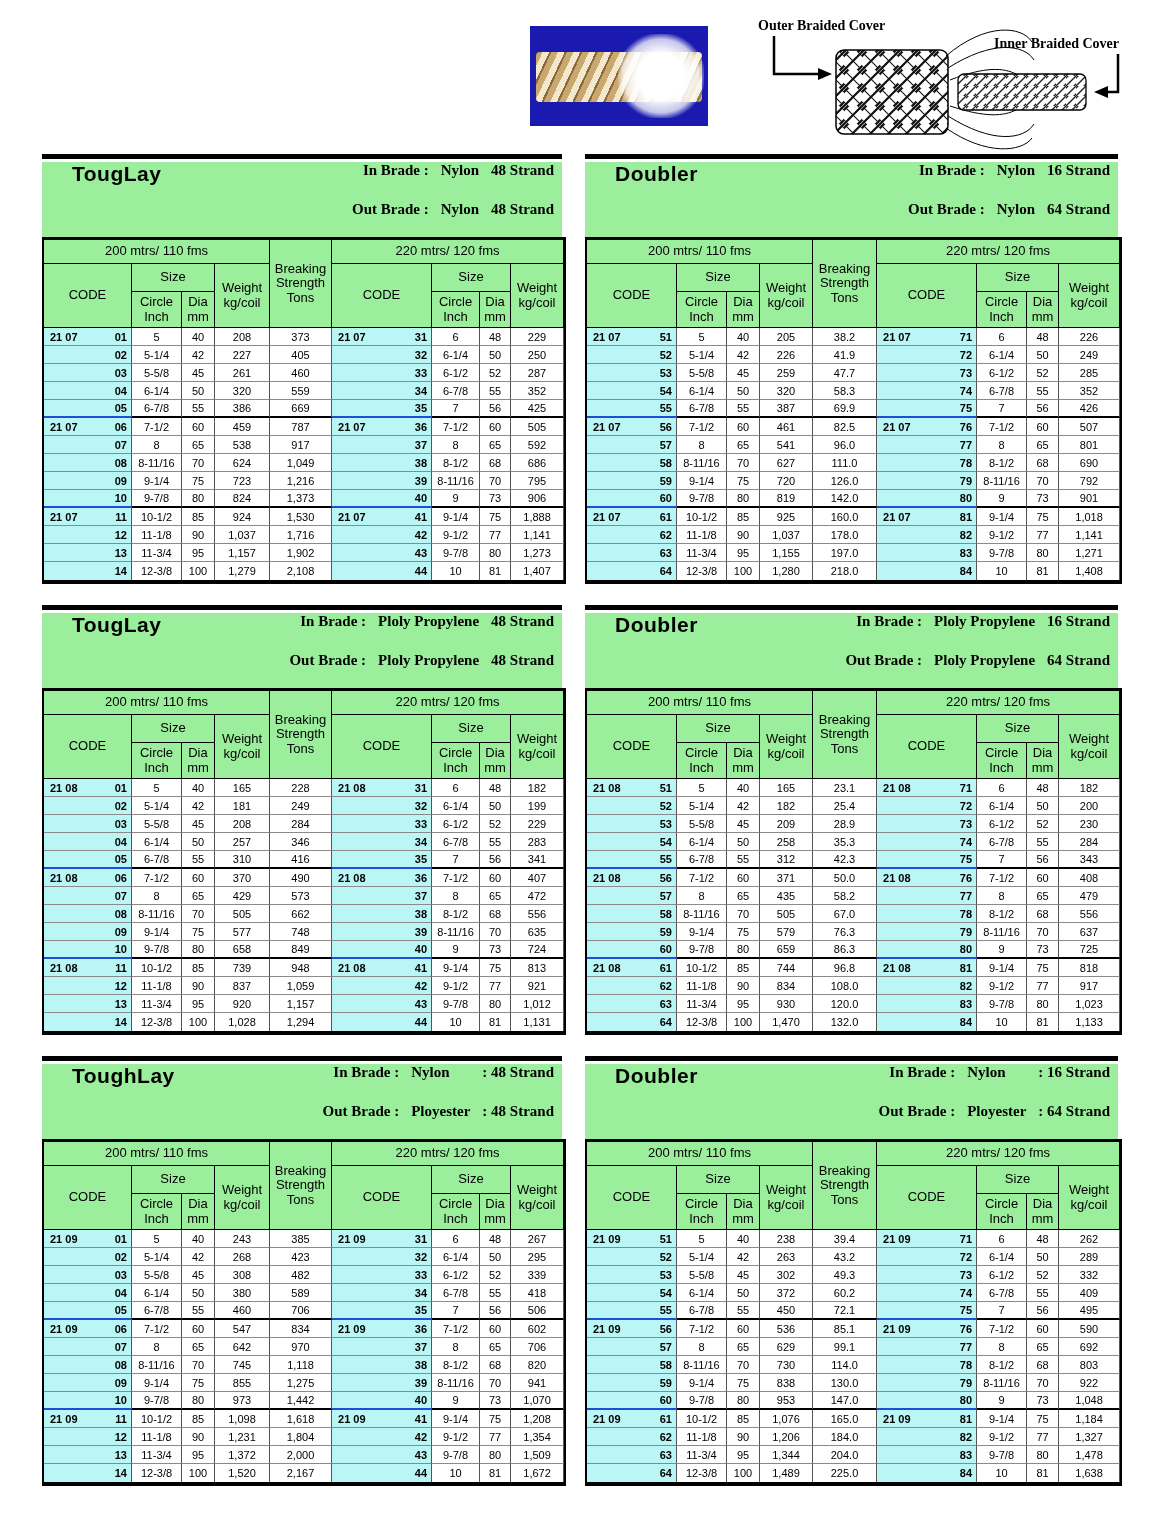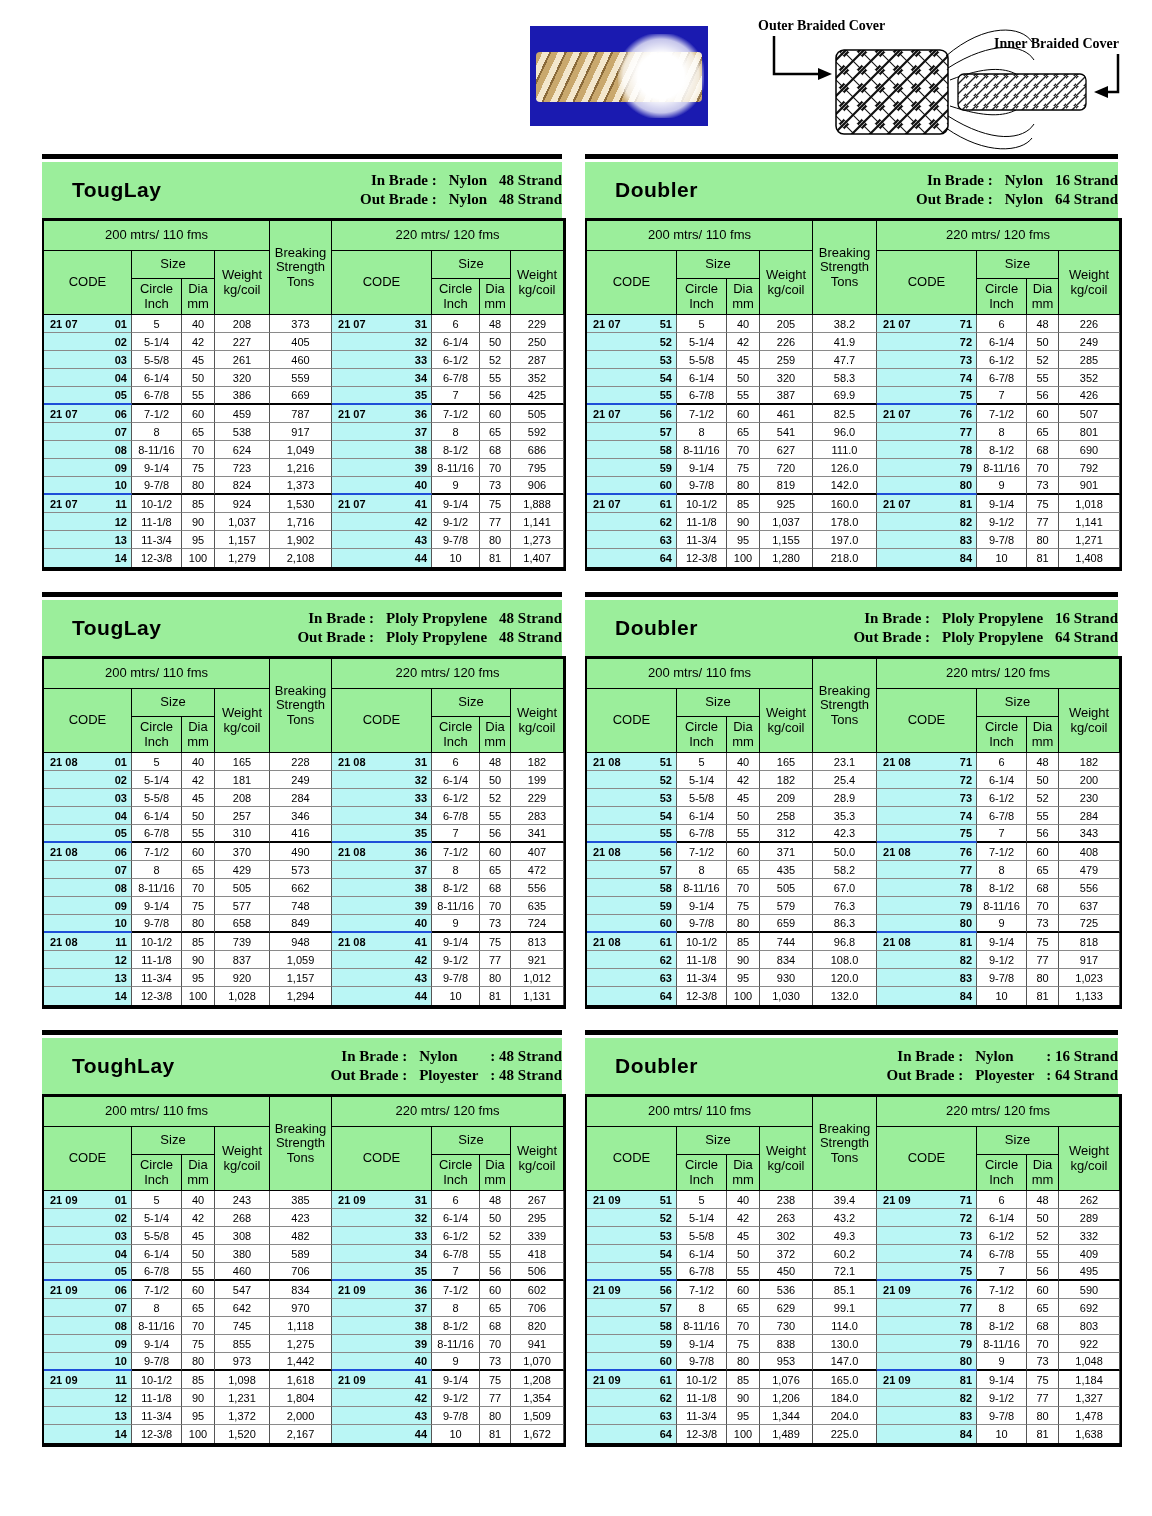"TougLay" .band { align-items: center -> none; height: 56px -> 75px; padding: 0 0 0 30px -> 0 8px 0 30px }
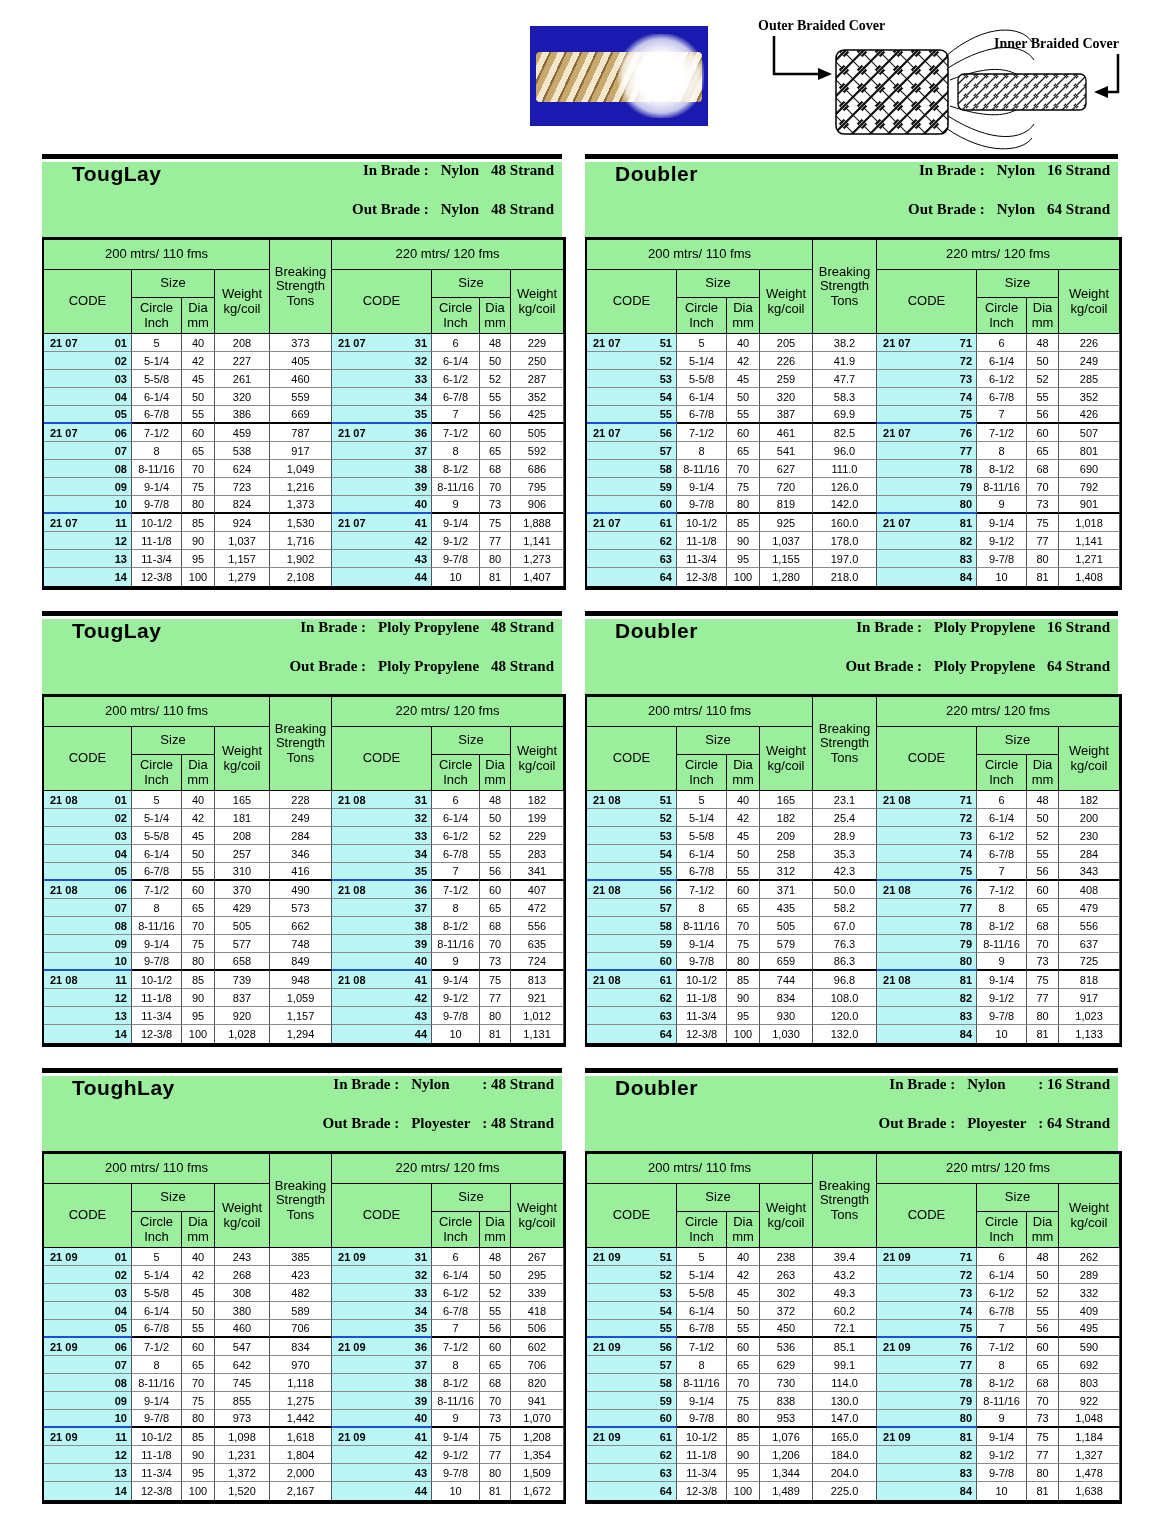"200 mtrs/ 110 fms" .hrow1 th { height: 30px -> 24px }
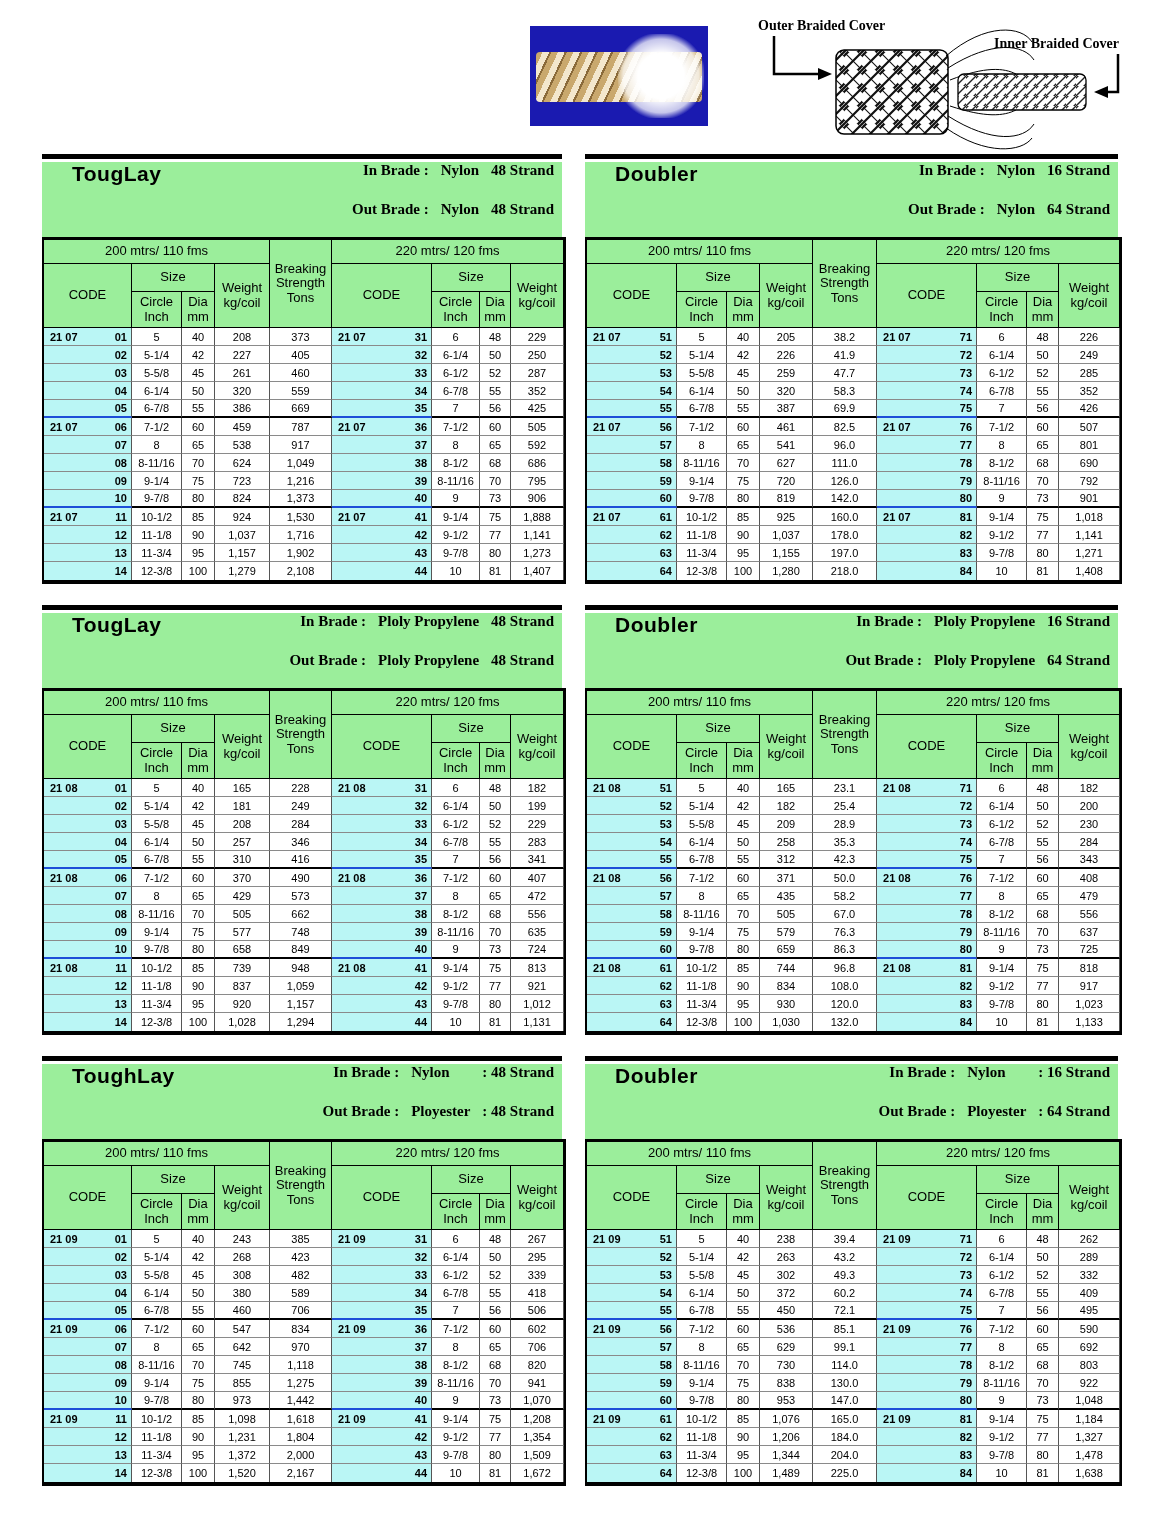"1,030" td.val { text: 1,030 -> 1,470 }
